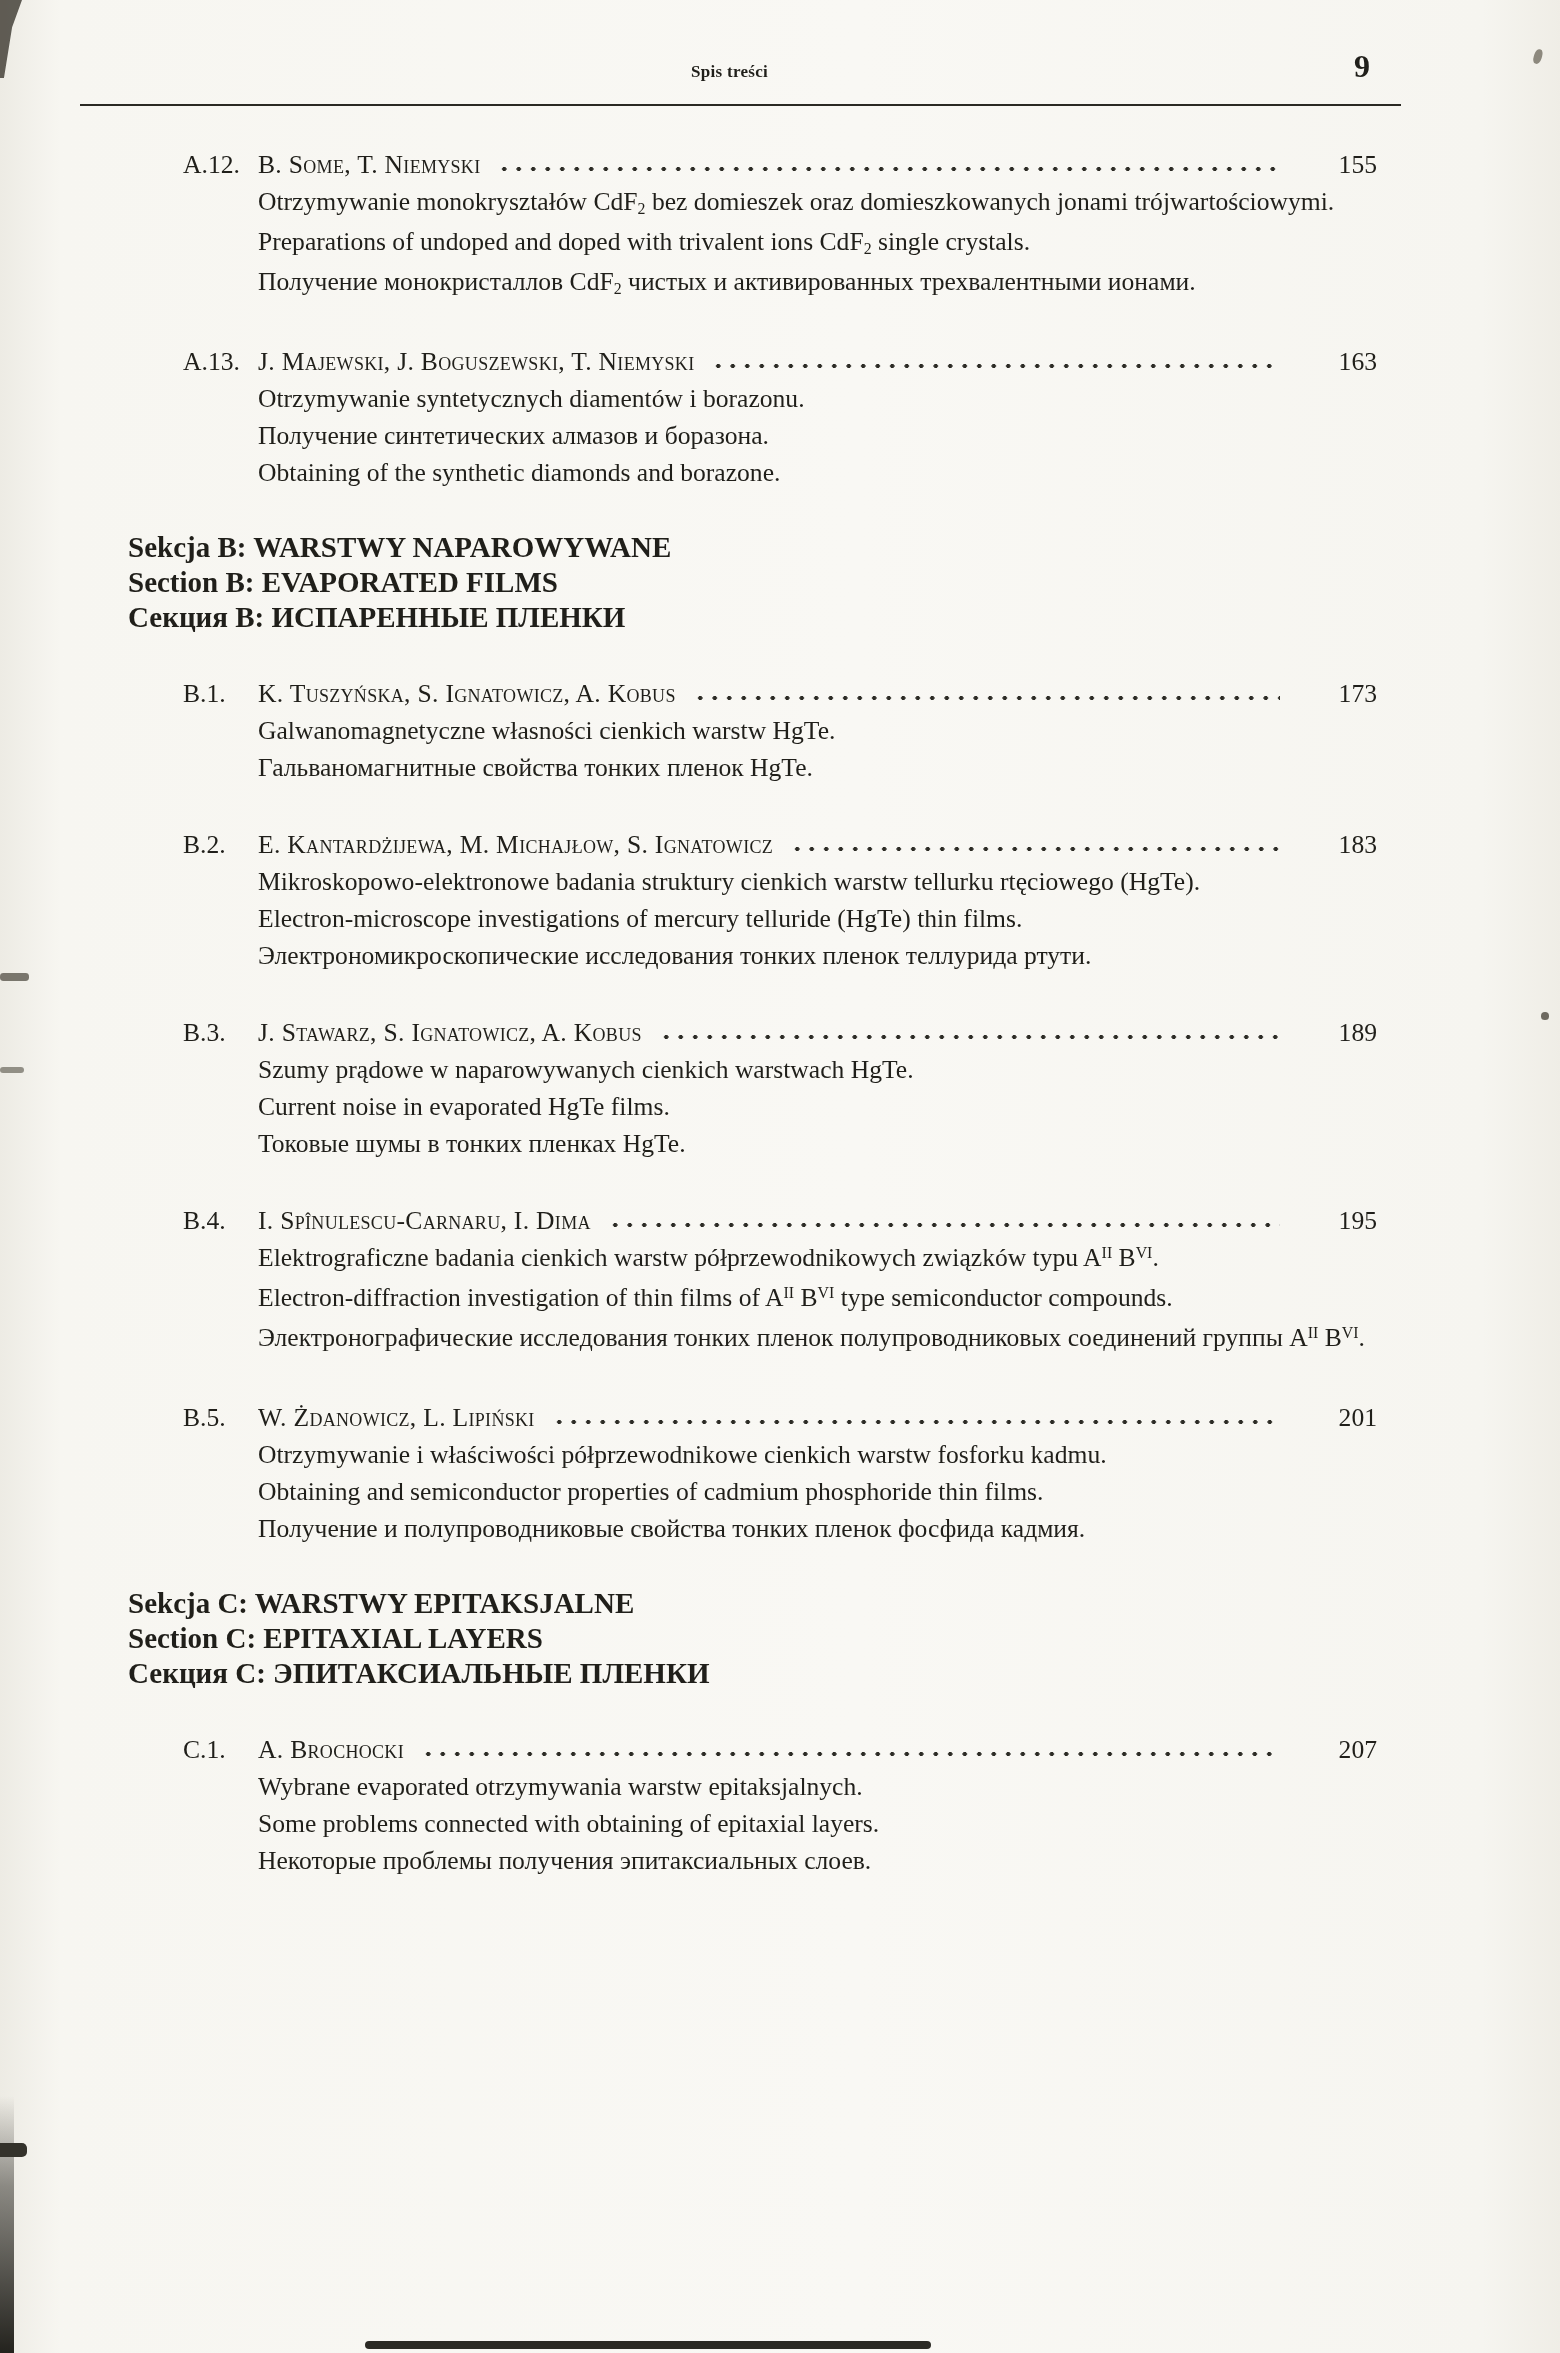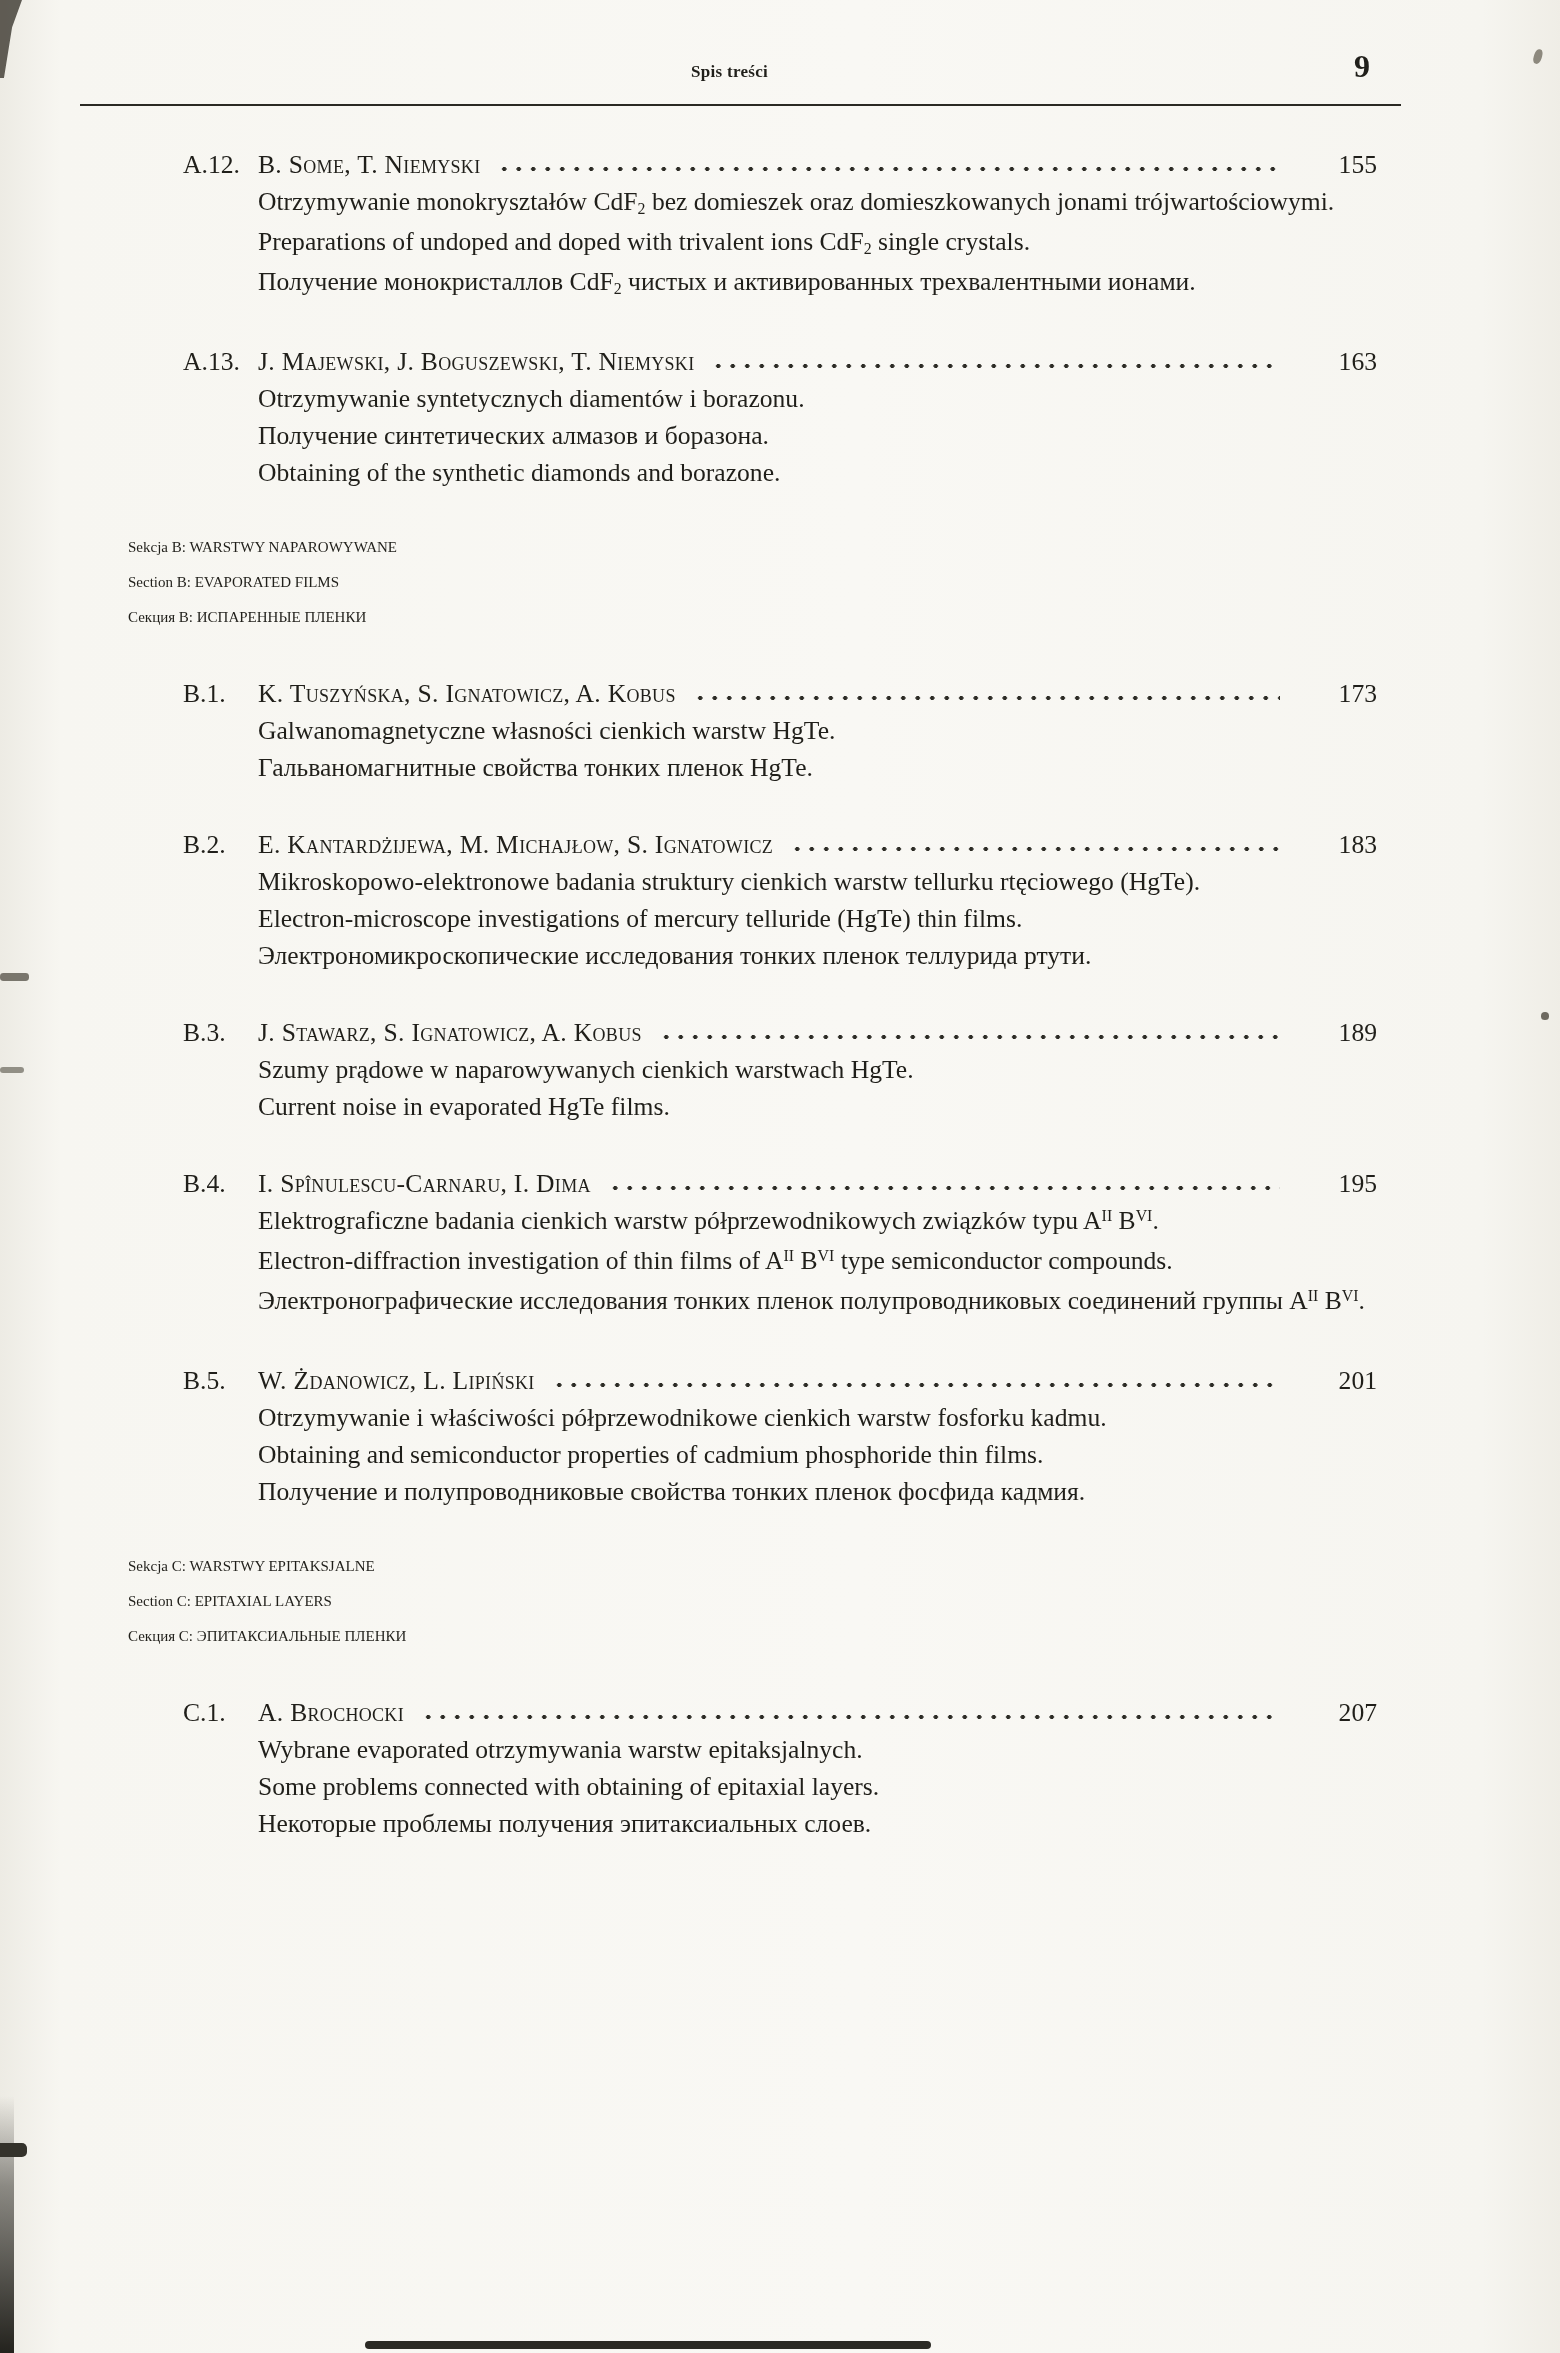"Sekcja B: WARSTWY NAPAROWYWANE" .section-heading { font-size: 15px -> 29px; font-weight: normal -> bold }
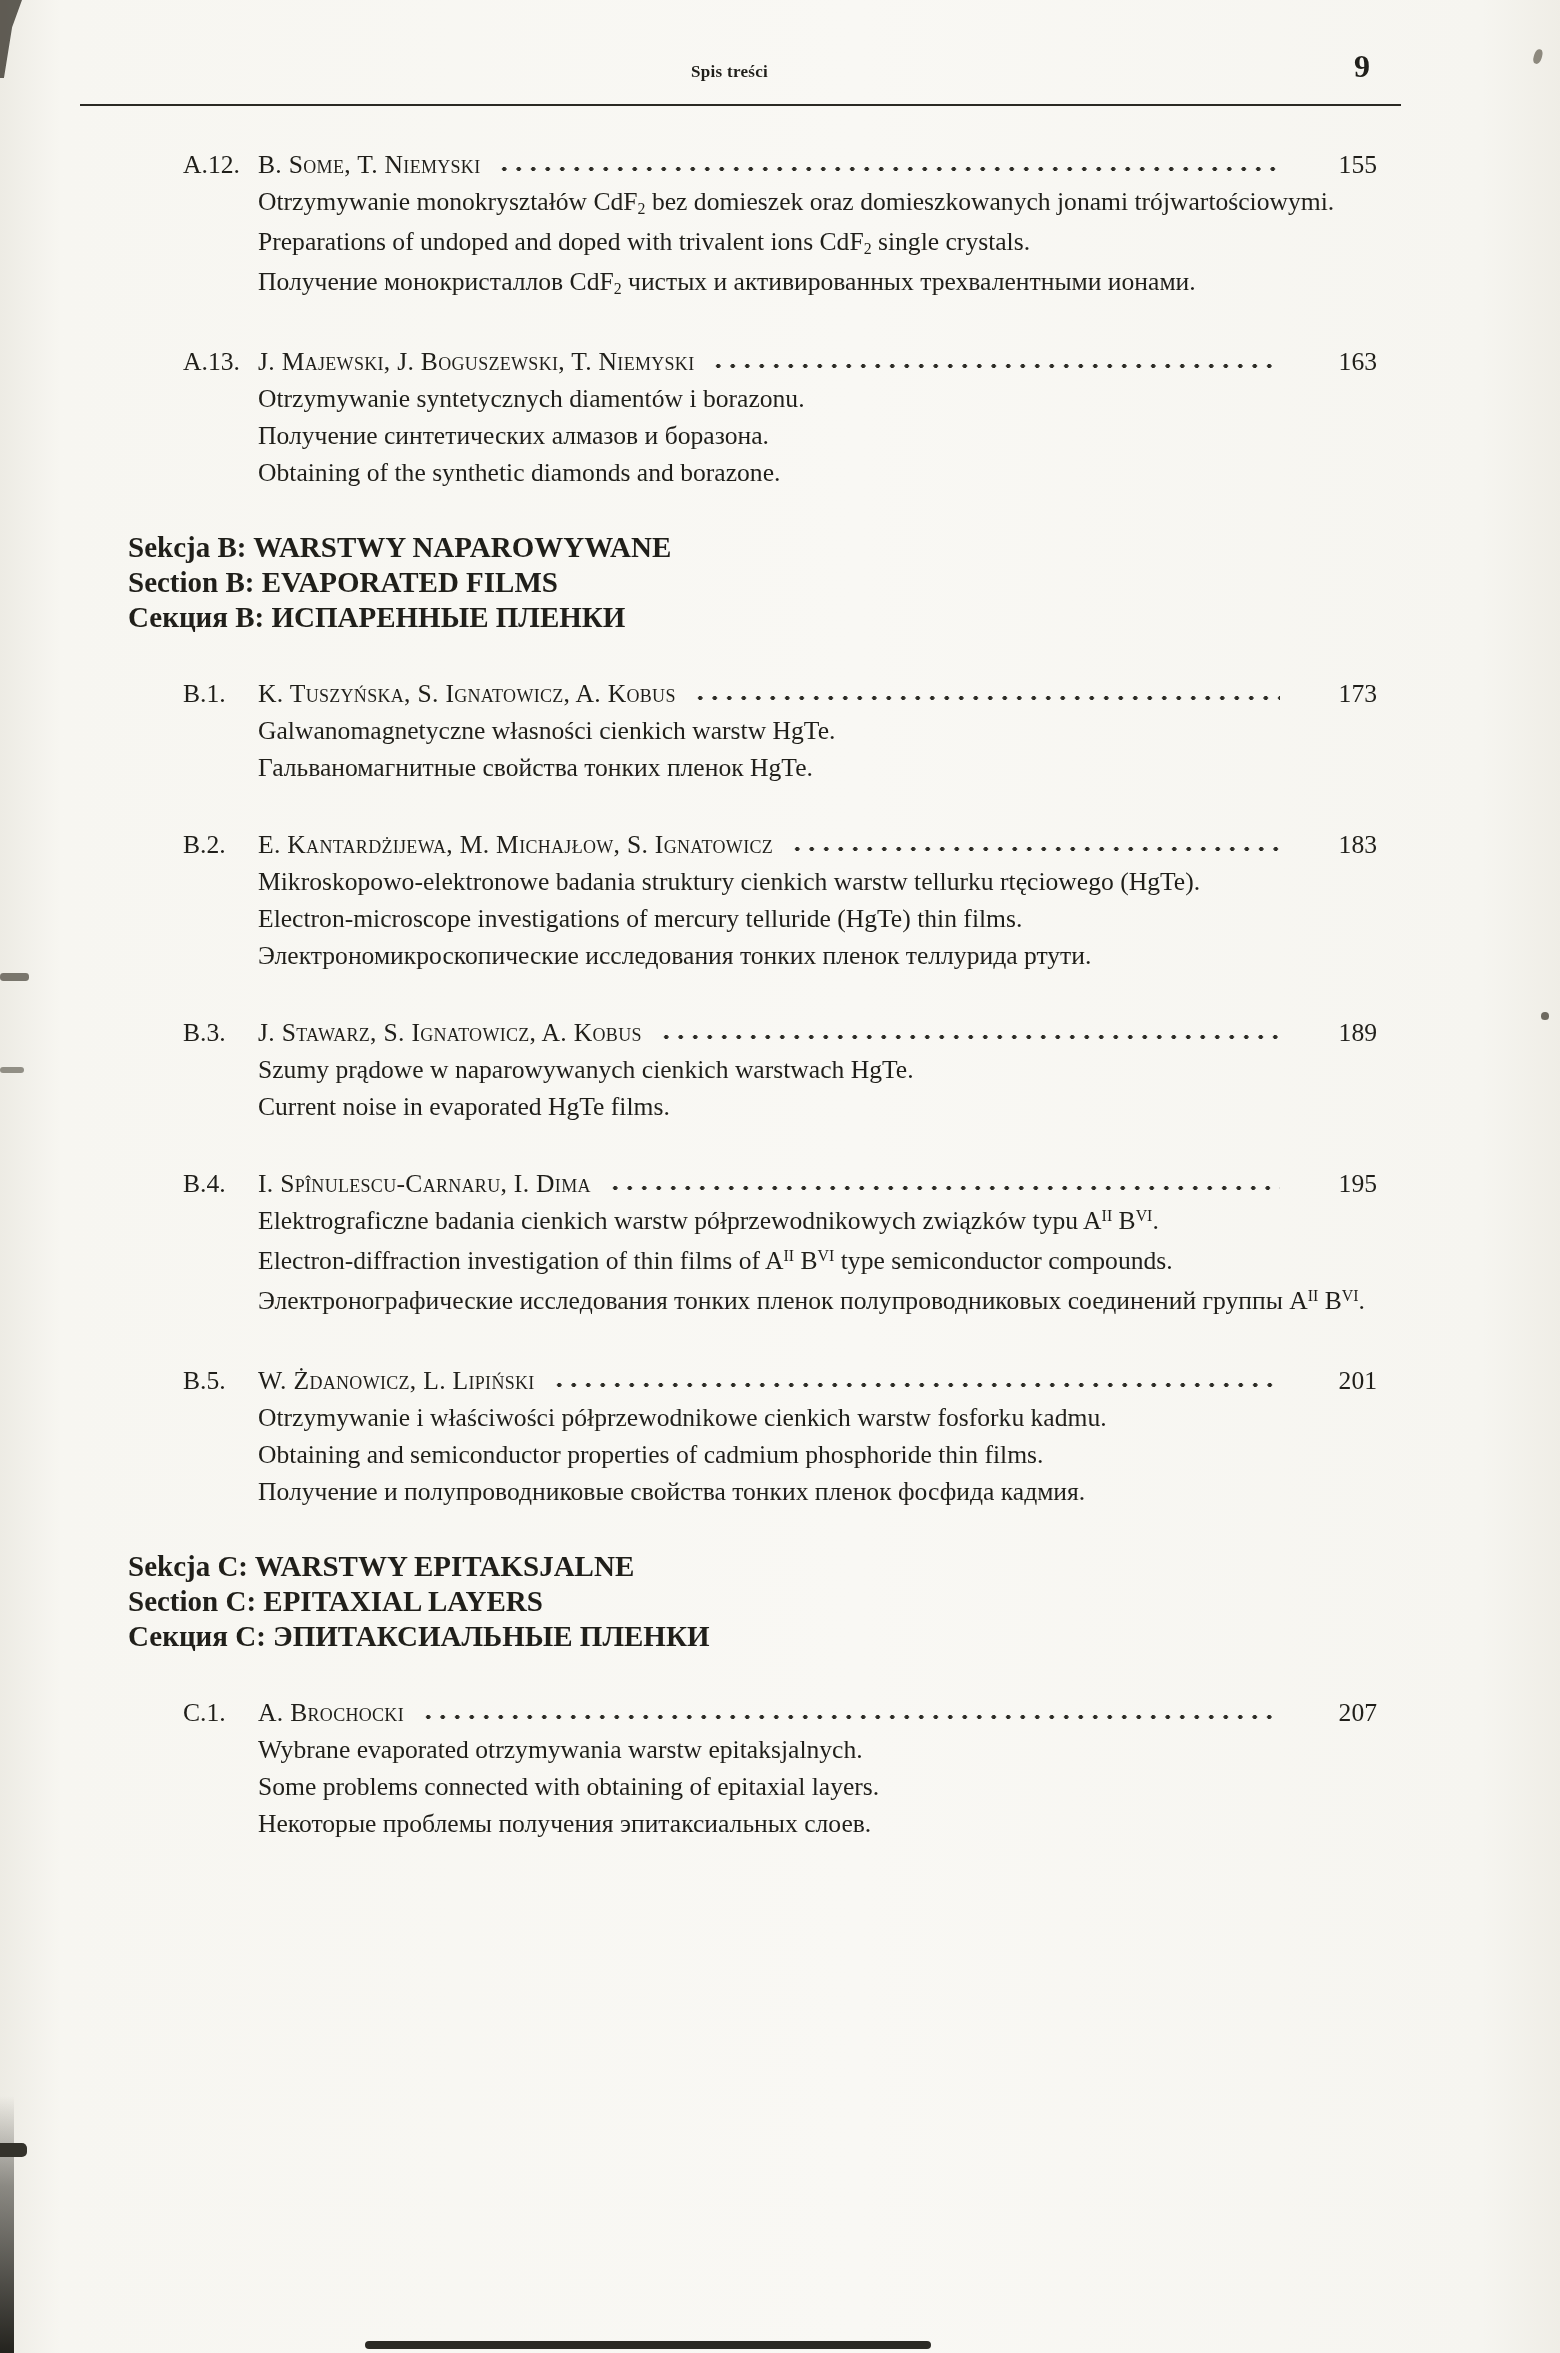"Токовые шумы в тонких пленках" div.entry-desc { html: none -> <div>Токовые шумы в тонких пленках HgTe.</div> }
